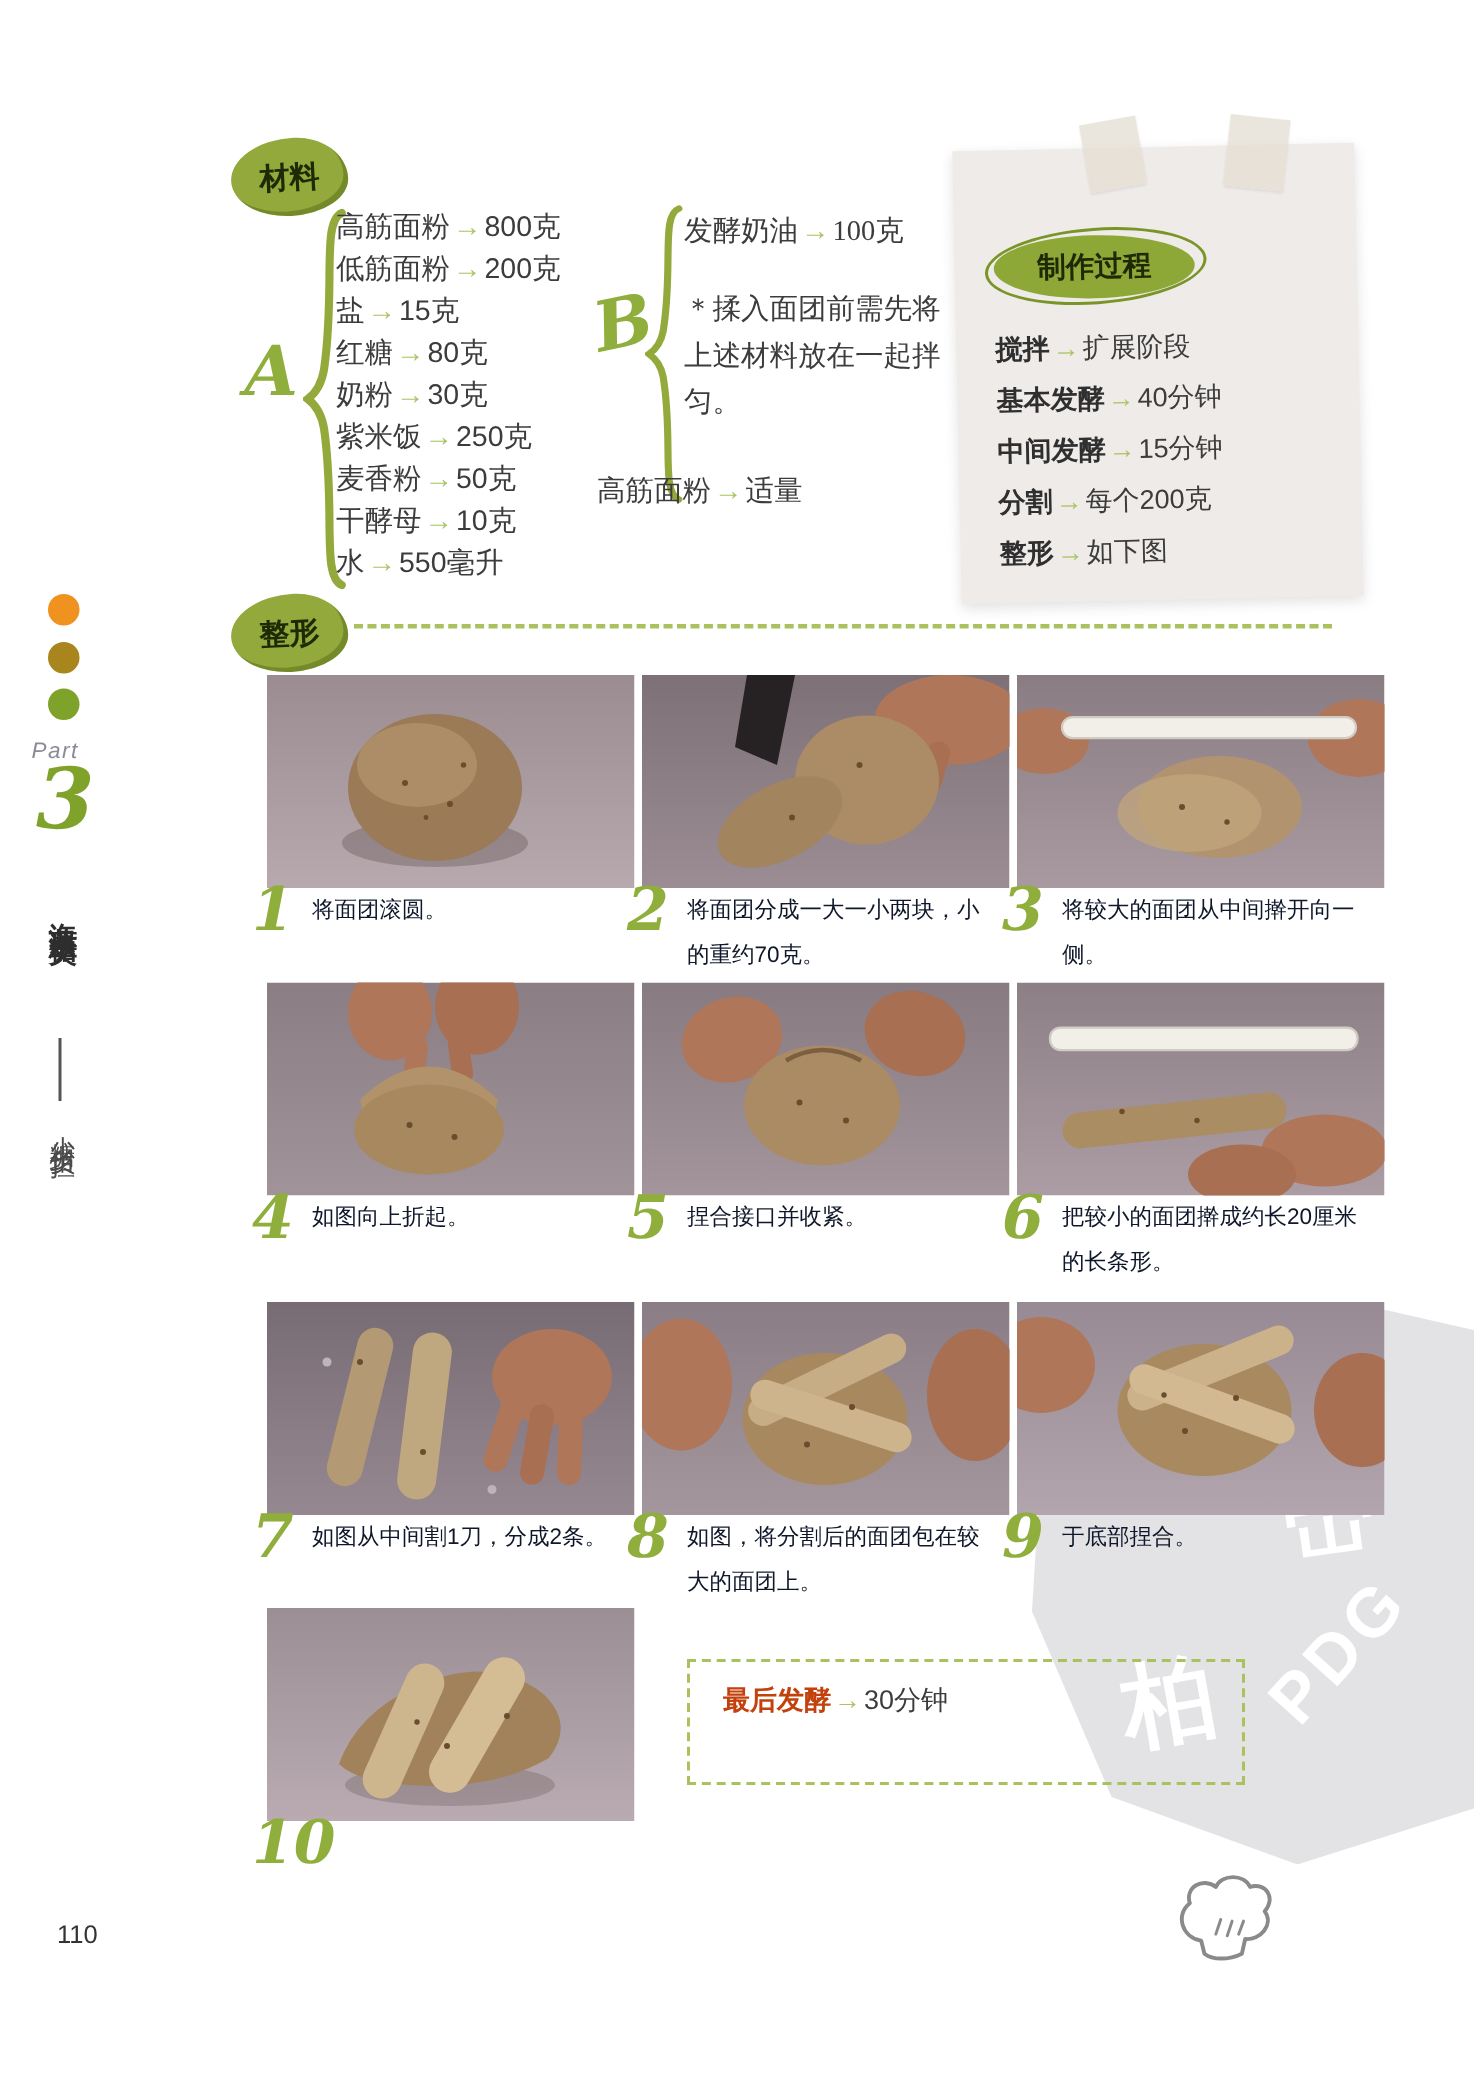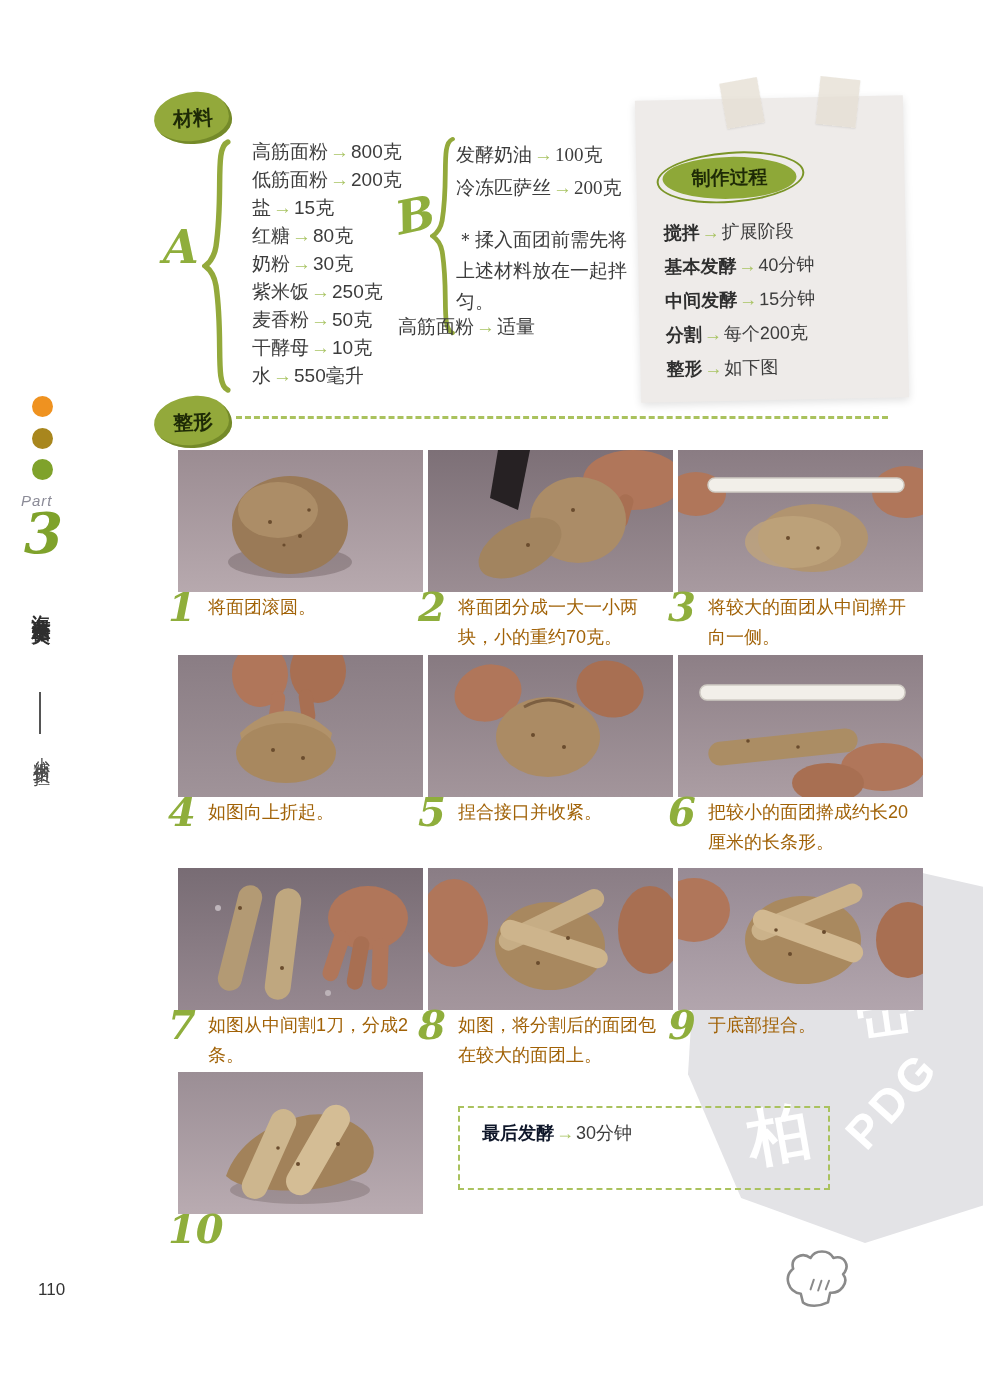"高筋面粉→800克" .list-a { left: 252px -> 224px }
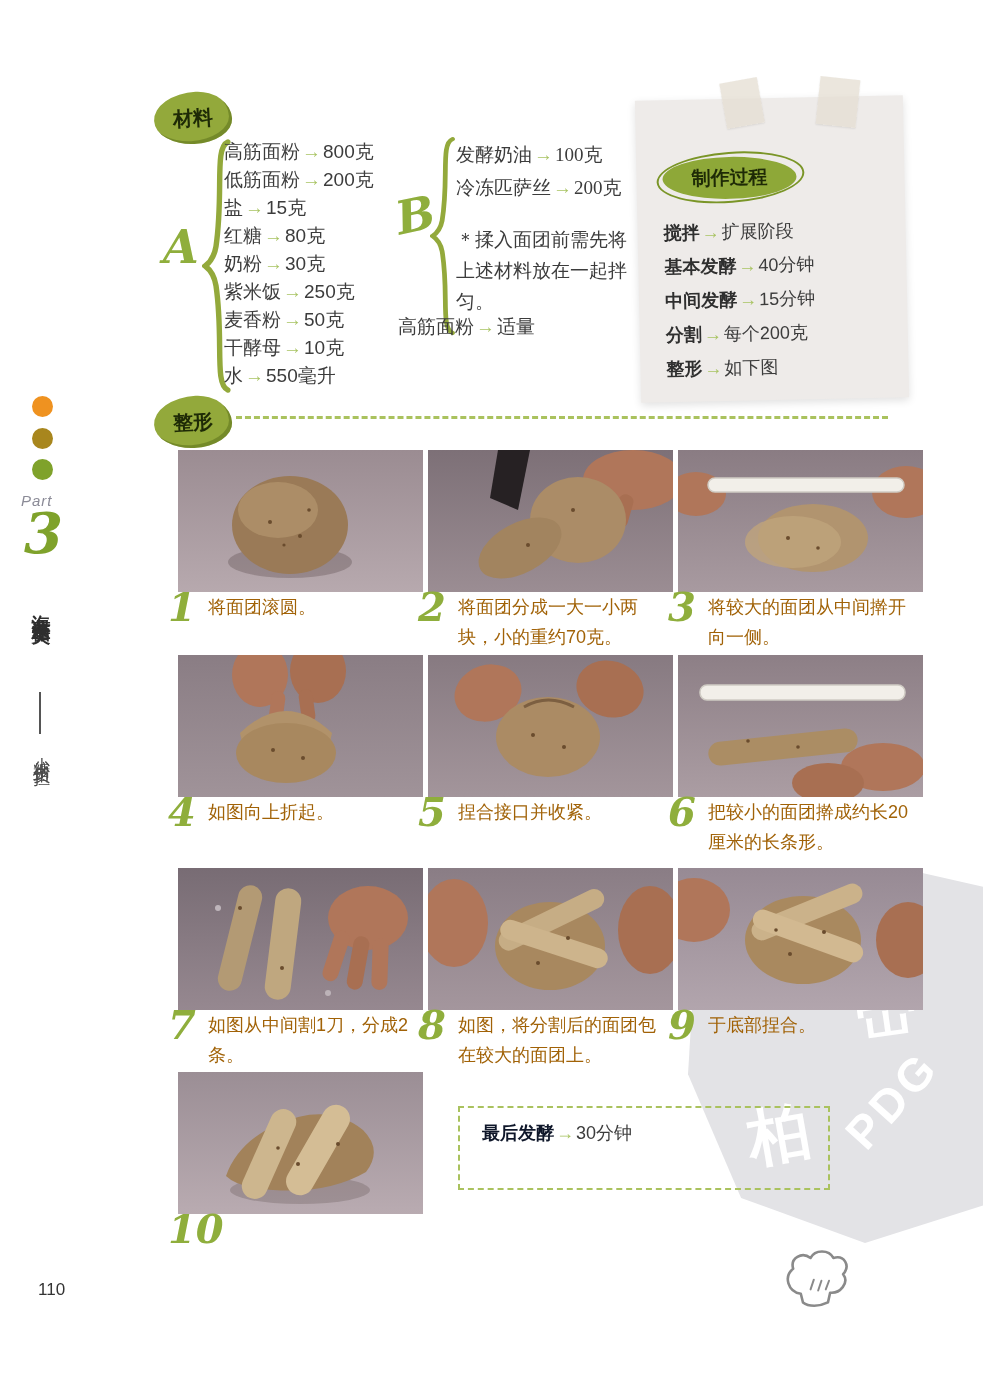"冷冻匹萨丝→200克" div.ing-row { html: <div><span>冷冻匹萨丝</span><span>→</span><span>200克</span></div> -> none }
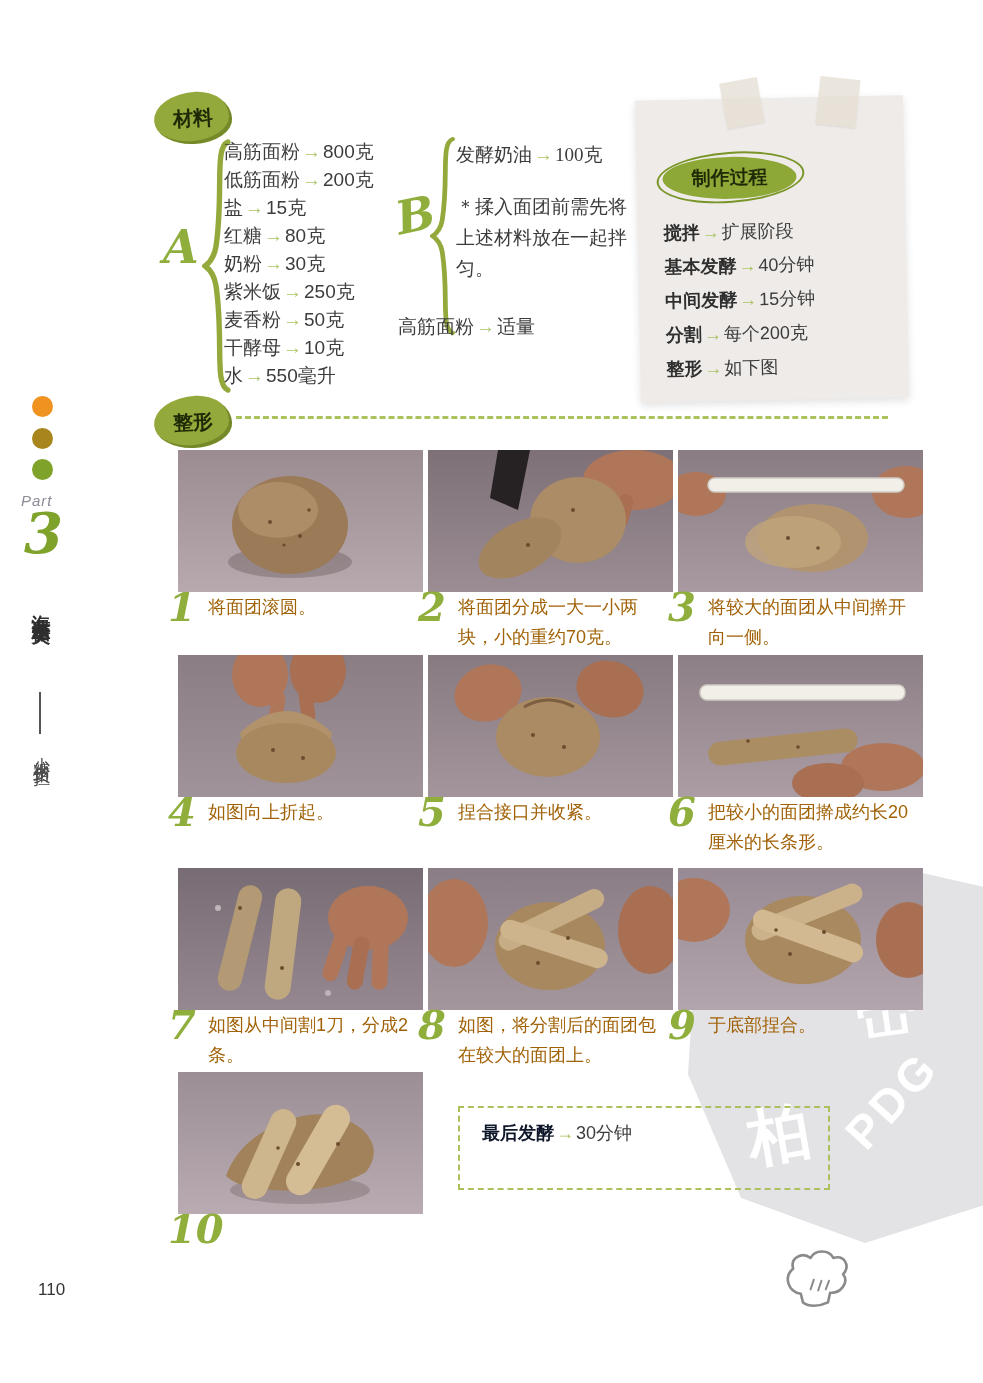"将面团滚圆。" .step-text { color: #a16207 -> #0f172a; font-size: 18px -> 15px }
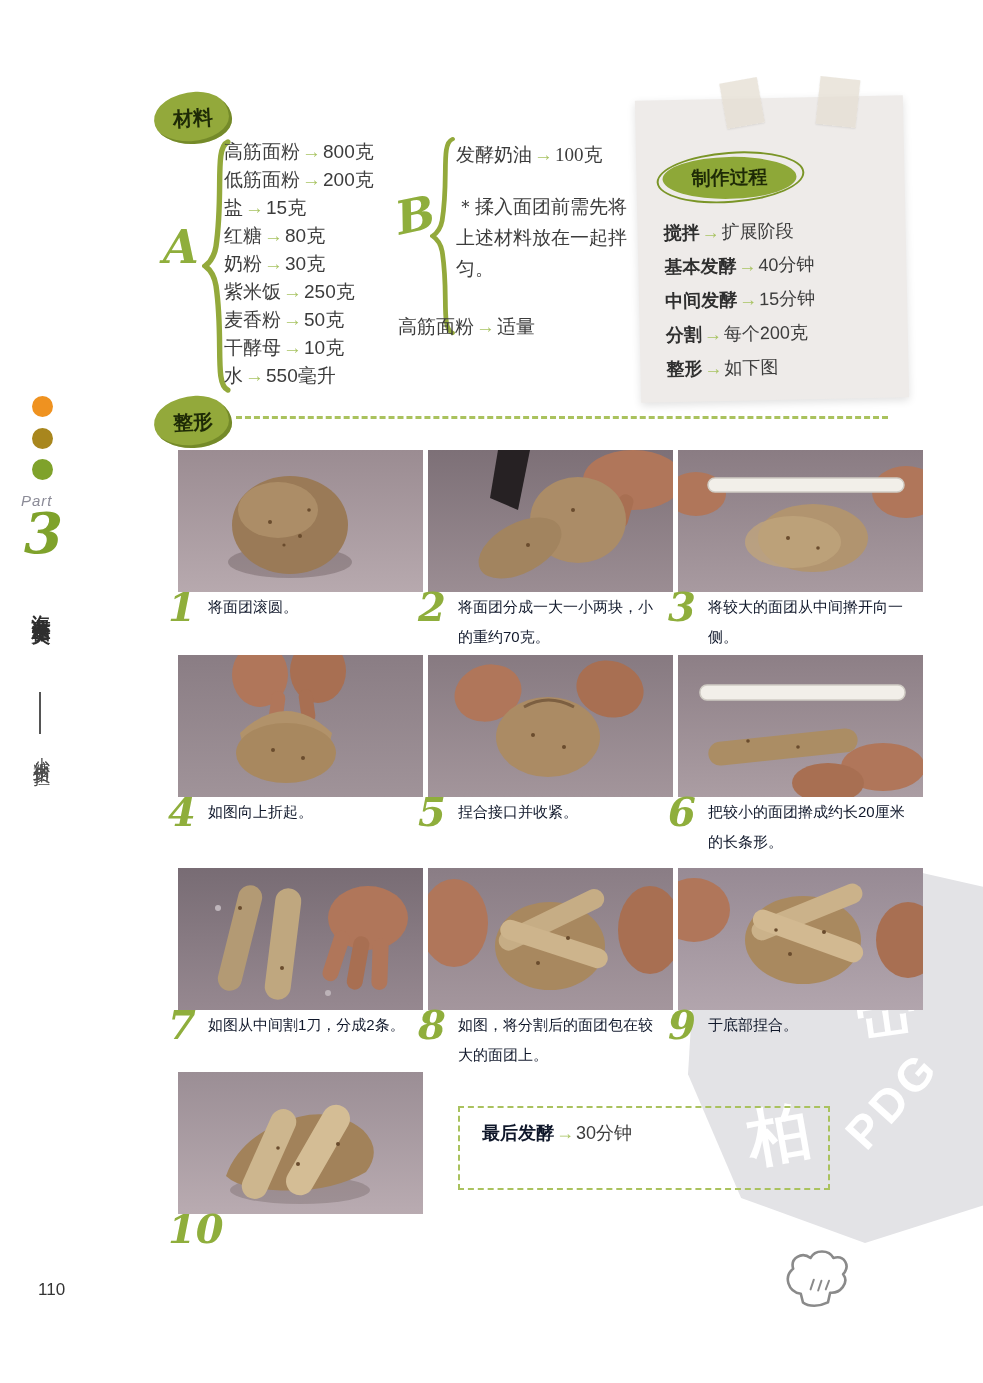"最后发酵" .final-name { color: #0f172a -> #c2410c }
